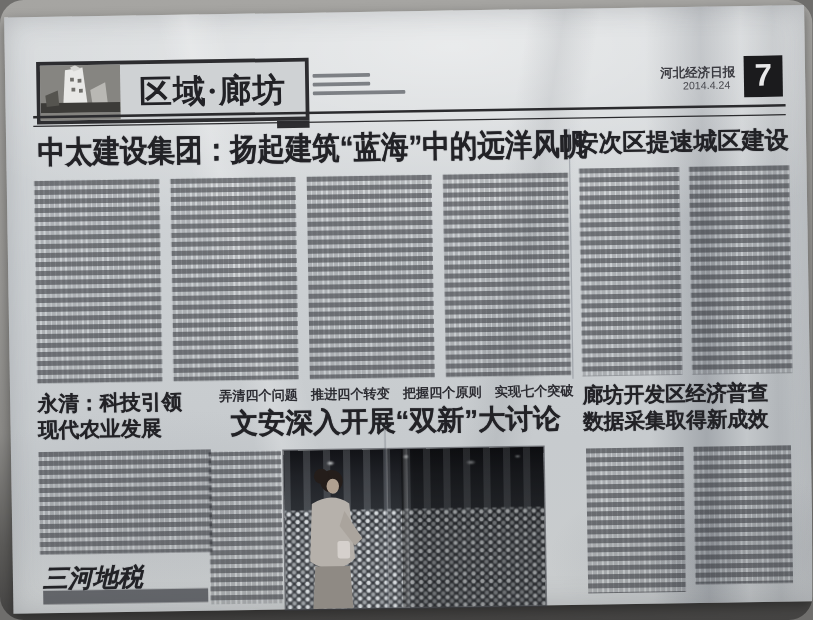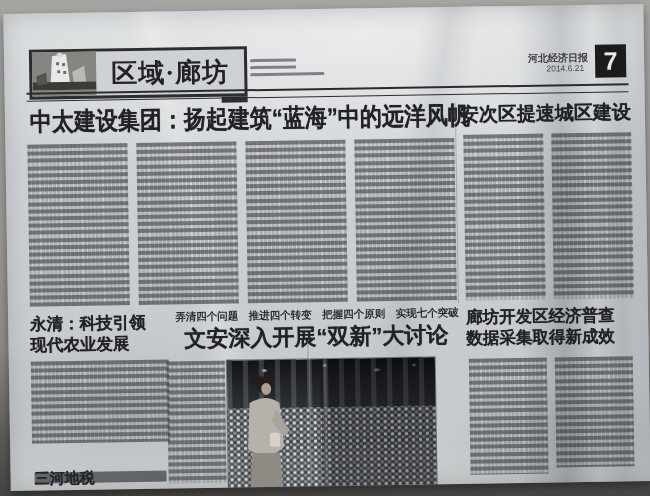"区域·廊坊" .scene { border-radius: none -> 19px }
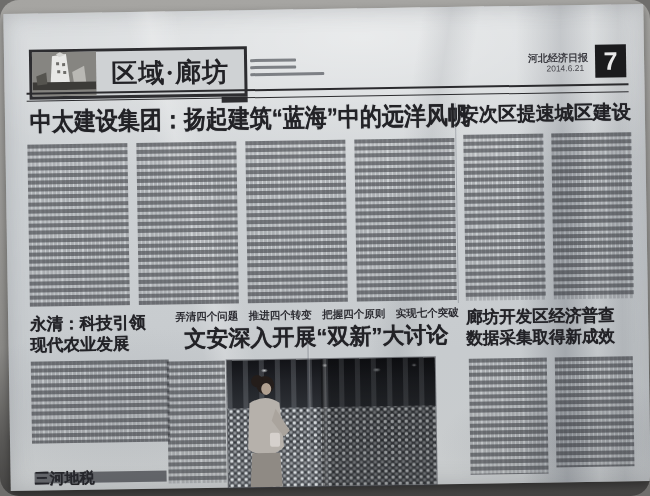"2014.6.21" div.paper-date { text: 2014.6.21 -> 2014.4.24 }
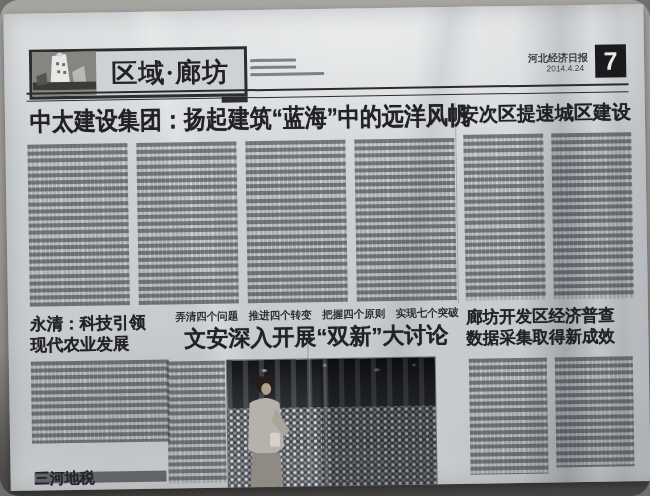"三河地税" .hl-sanhe { font-size: 15px -> 20px; font-style: none -> italic; top: 456px -> 436px }
